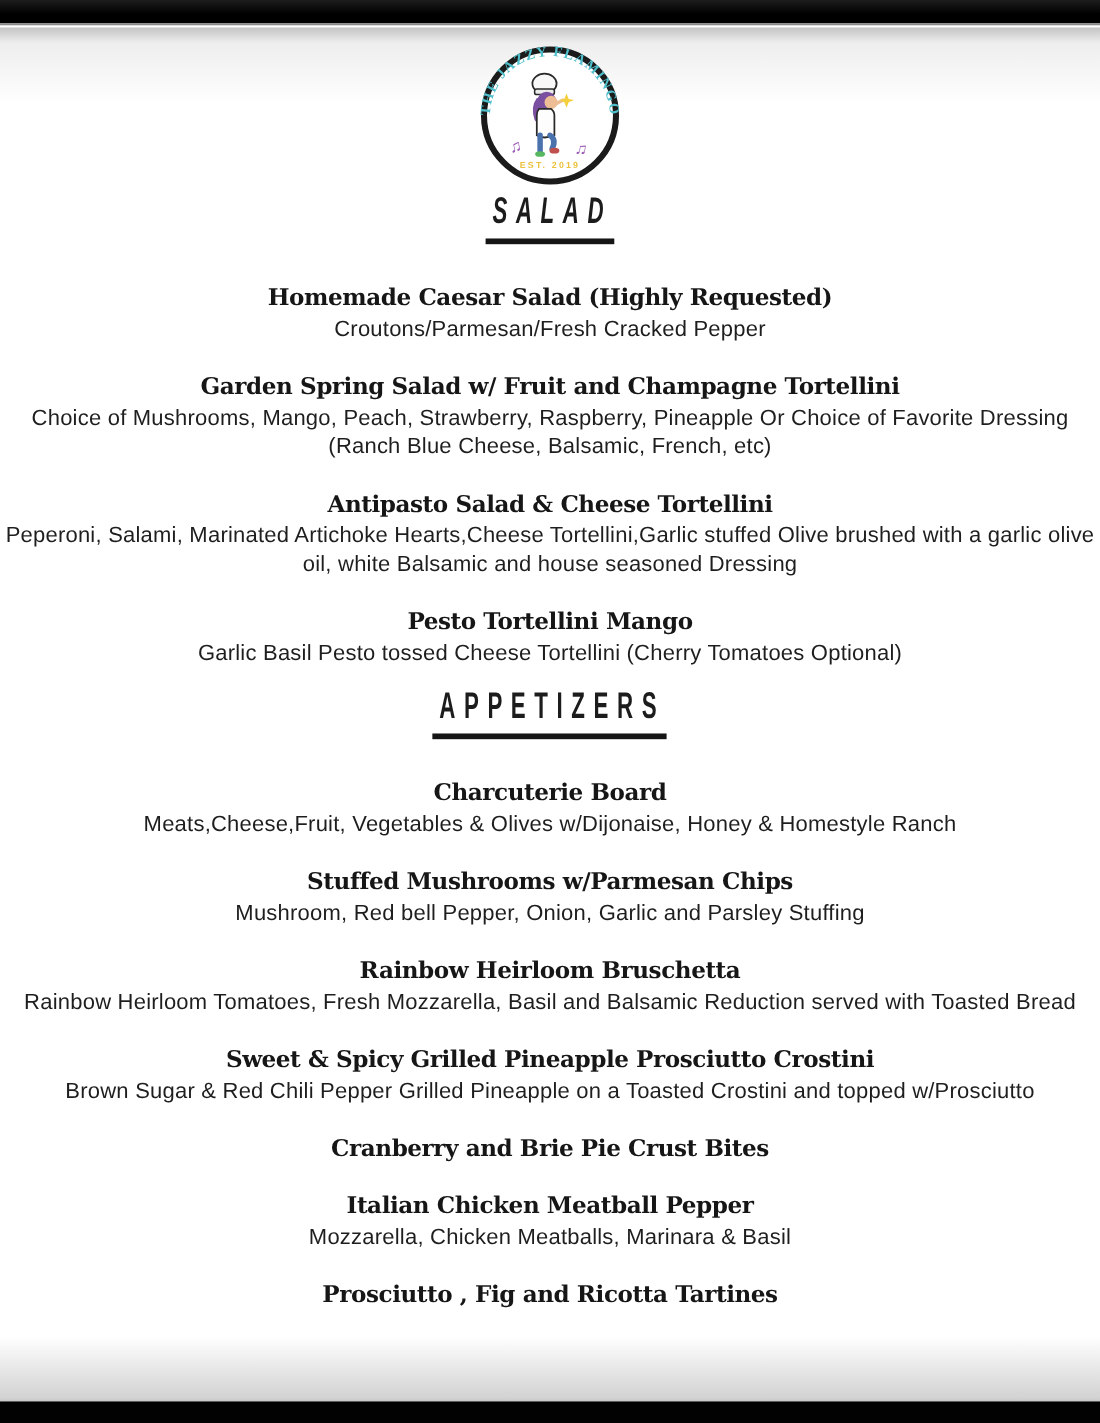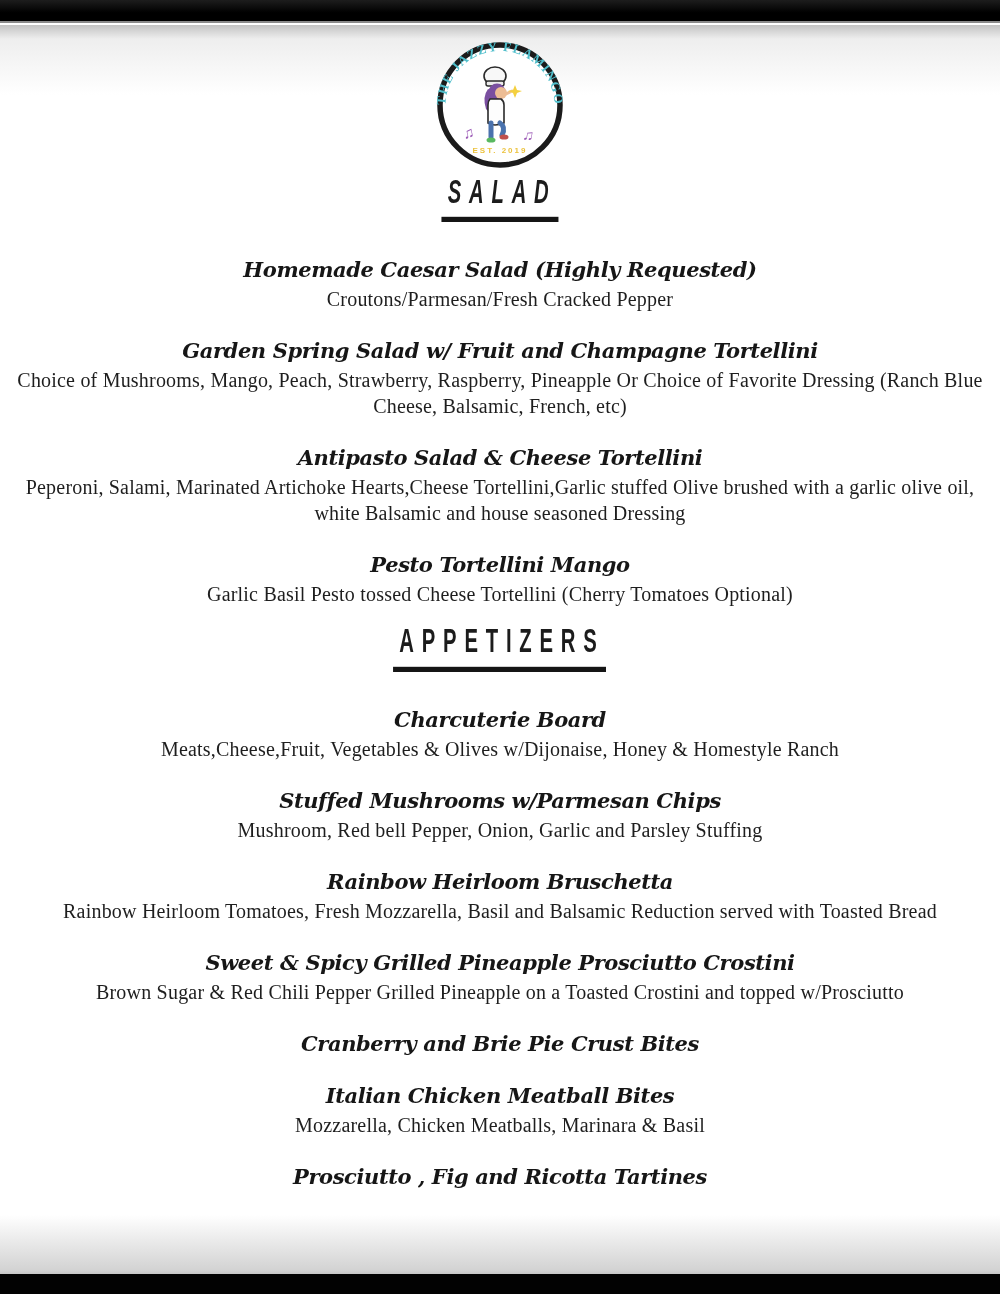"Homemade Caesar Salad (Highly Requested)" .item-name { font-style: italic -> none }
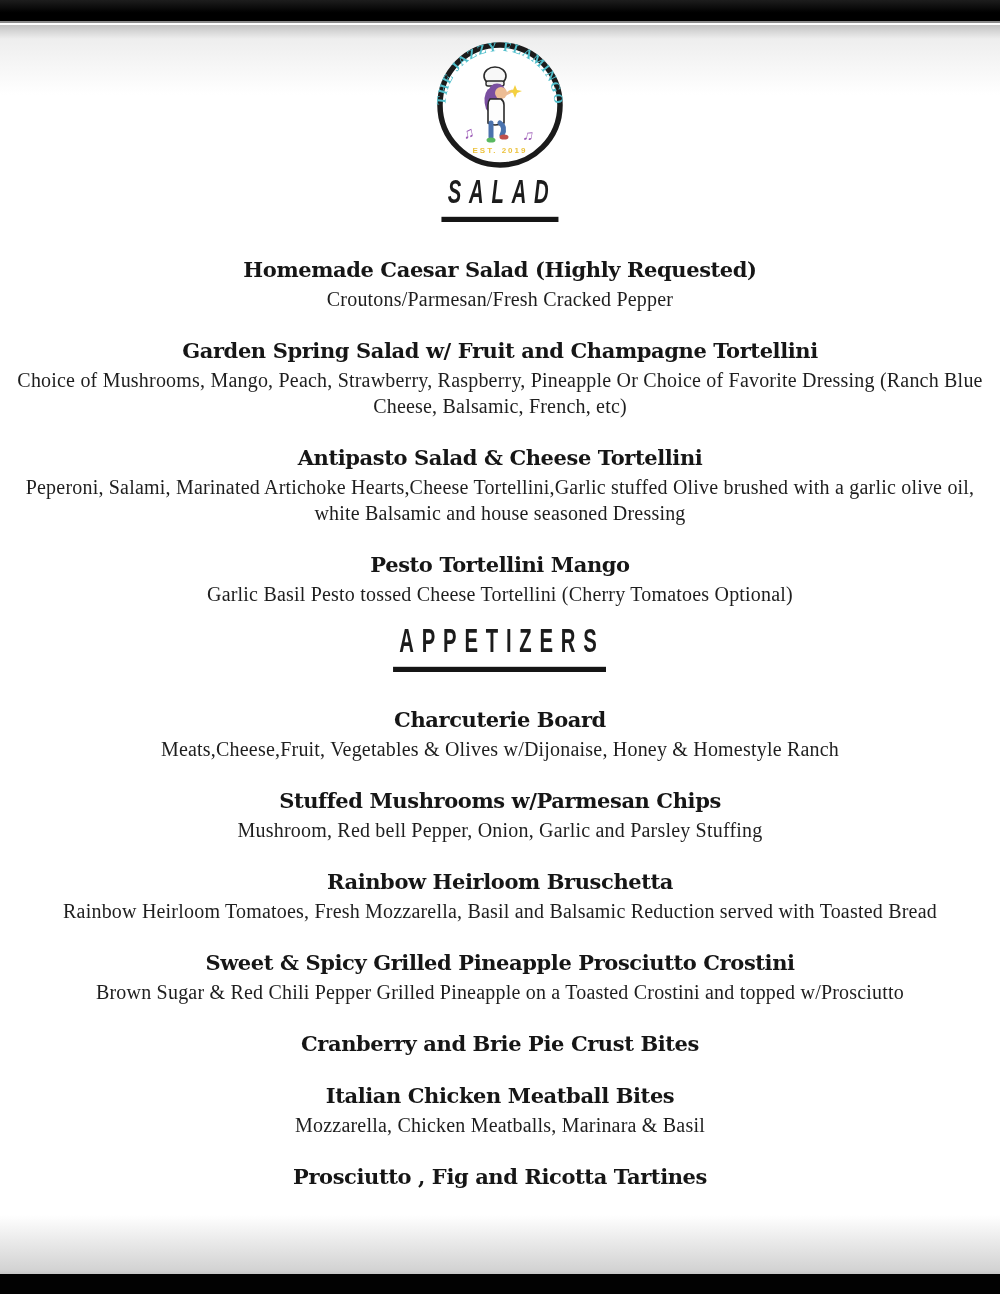"Croutons/Parmesan/Fresh Cracked Pepper" .item-desc { font-family: Liberation Serif, serif -> Liberation Sans, sans-serif }
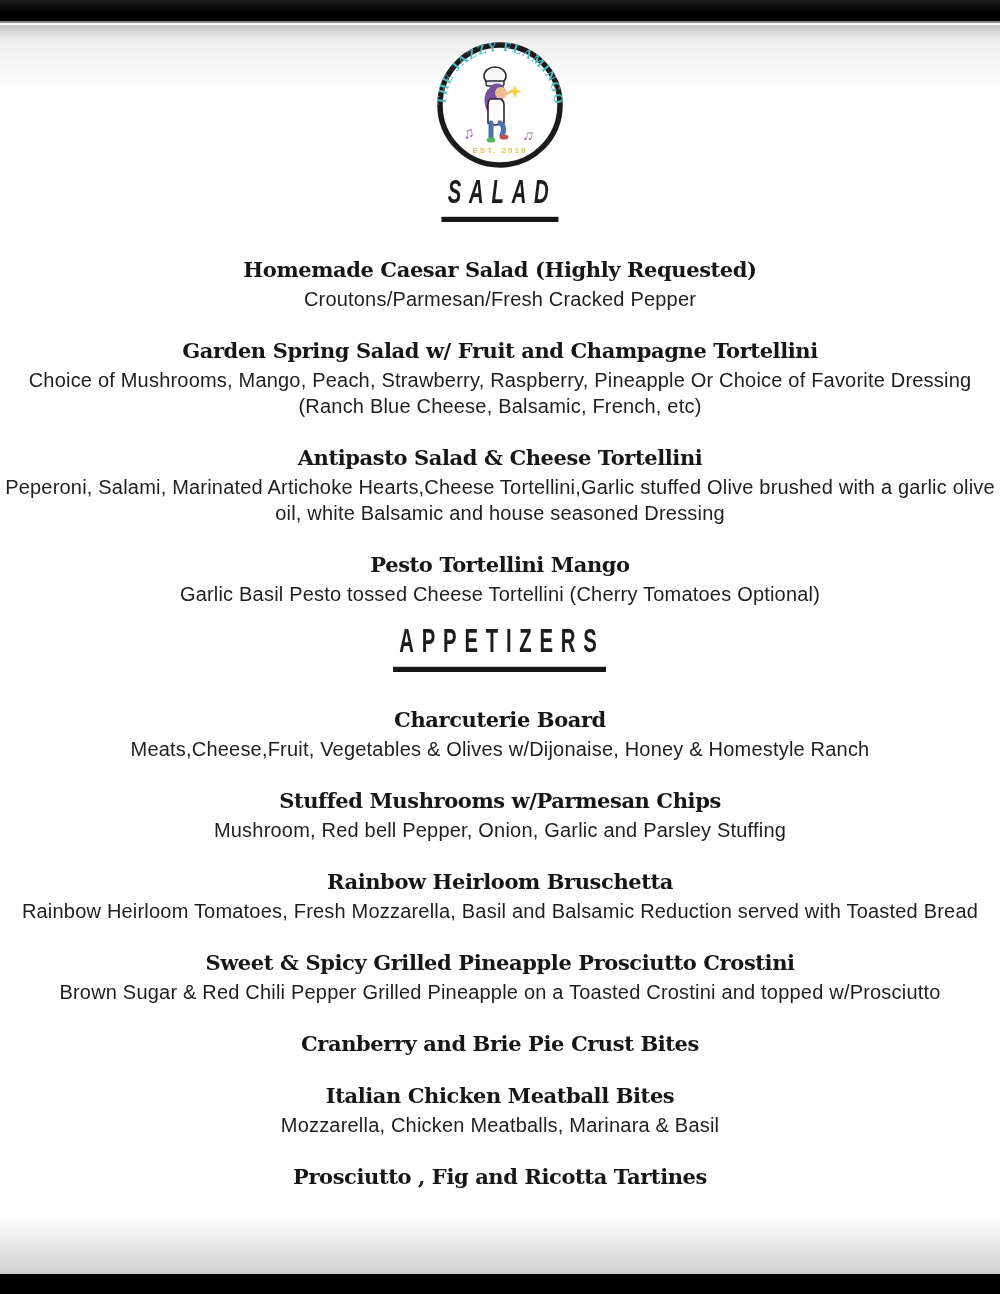"Italian Chicken Meatball Bites" div.item-name { text: Bites -> Pepper }
